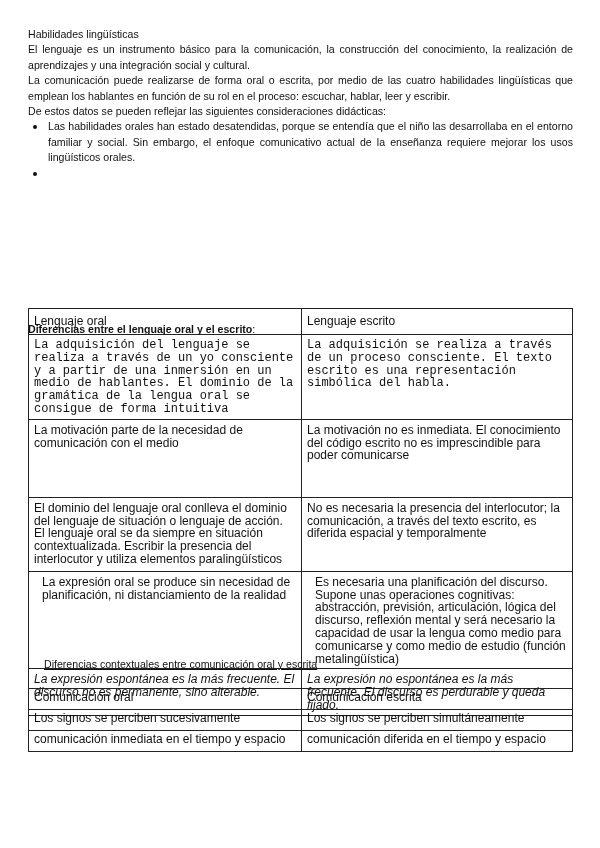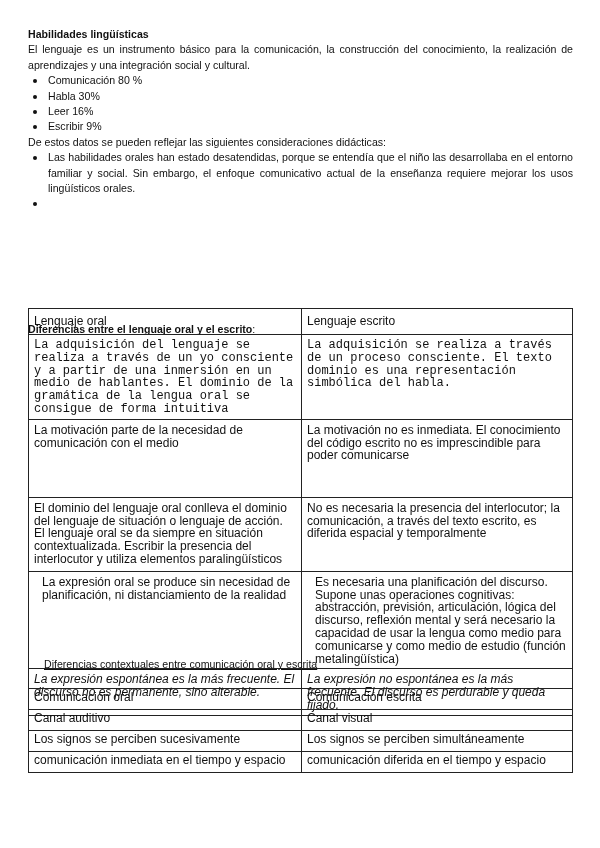"Habilidades lingüísticas" .title { font-weight: bold -> normal }
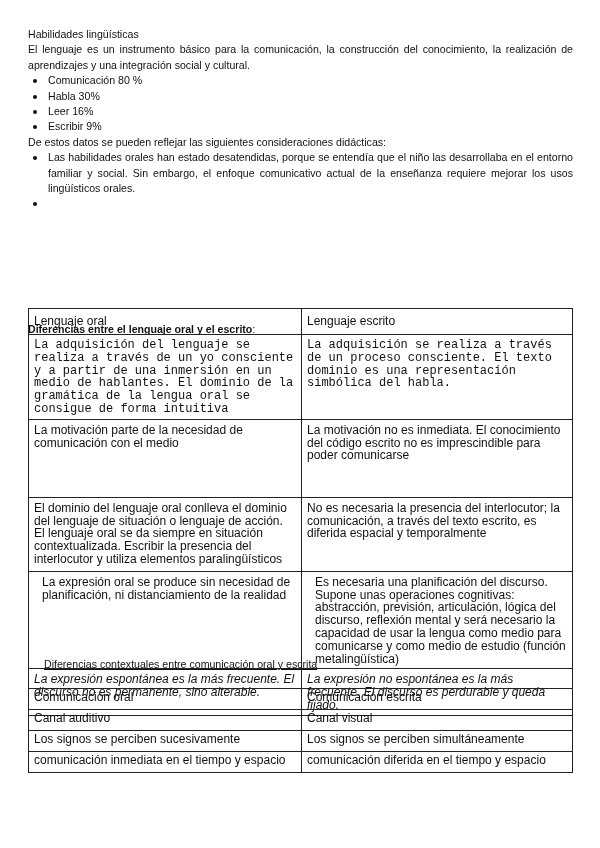"La comunicación puede realizarse de" p.justify { html: none -> <p>La comunicación puede realizarse de forma oral o escrita, por medio de las cuatro habilidades lingüísticas que emplean los hablantes en función de su rol en el proceso: escuchar, hablar, leer y escribir.</p> }
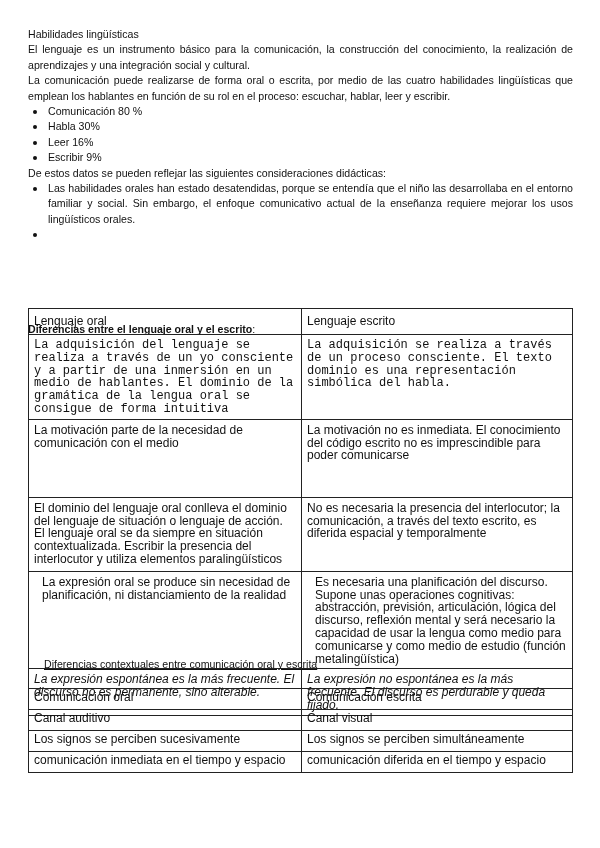"Comunicación 80 %" ul { html: <ul> <li><span></span><span>Comunicación 80 %</span></li> <li><span></span><span>Habla 30%</span></li> <li><span></span><span>Leer 16%</span></li> <li><span></span><span>Escribir 9%</span></li> </ul> -> none }
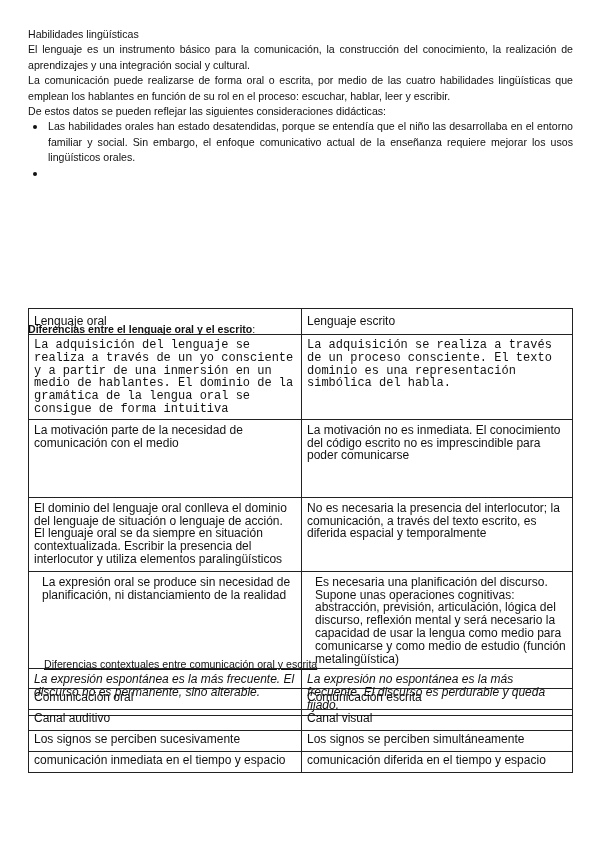"La adquisición se realiza a" td { text: dominio -> escrito }
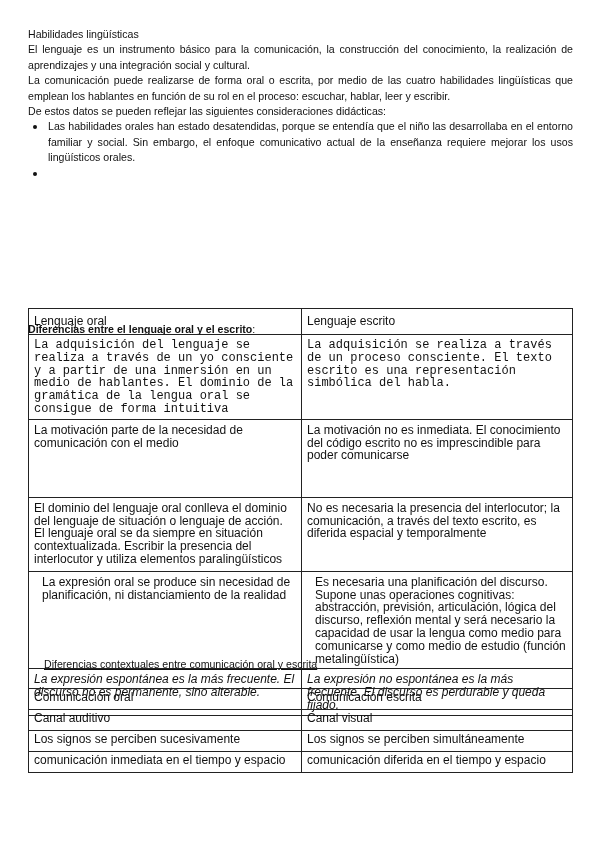"Canal auditivo" tr { html: <tr> <td>Canal auditivo</td> <td>Canal visual</td> </tr> -> none }
